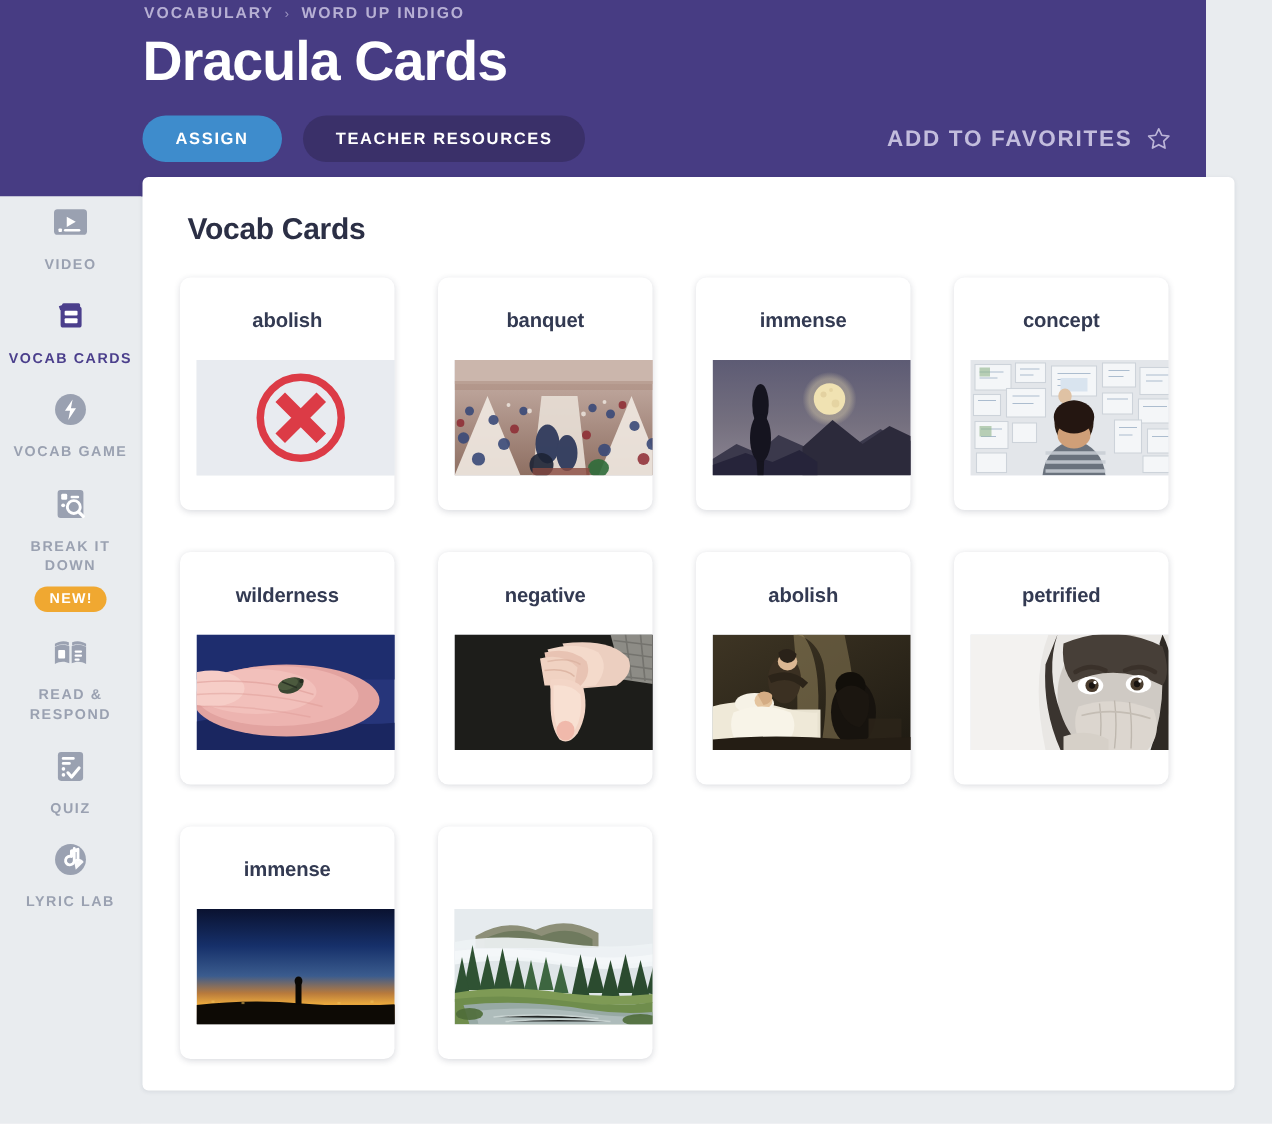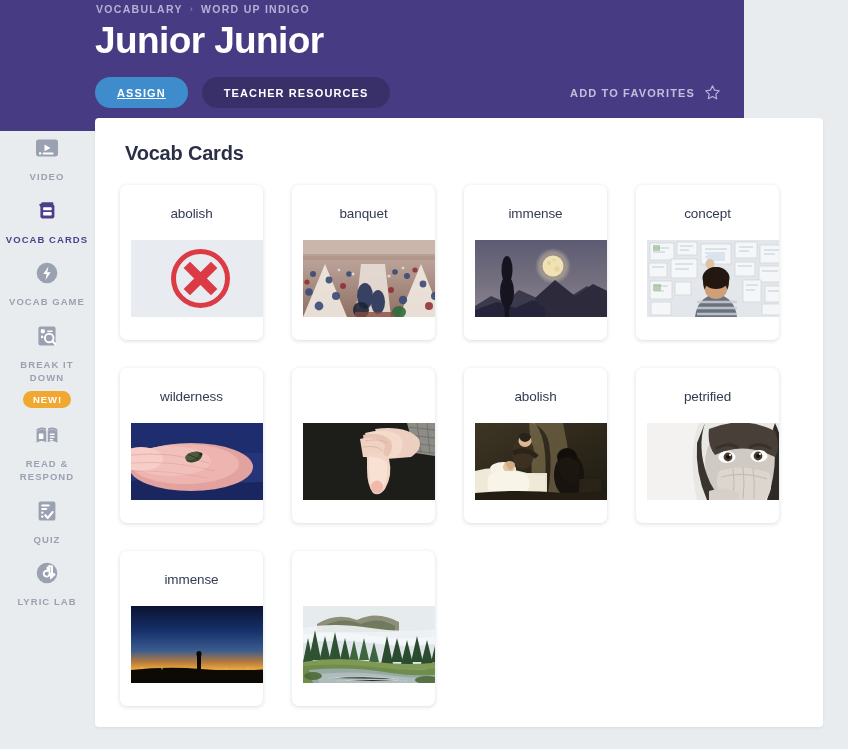"VOCABULARY" .header { width: 744px -> 804px }
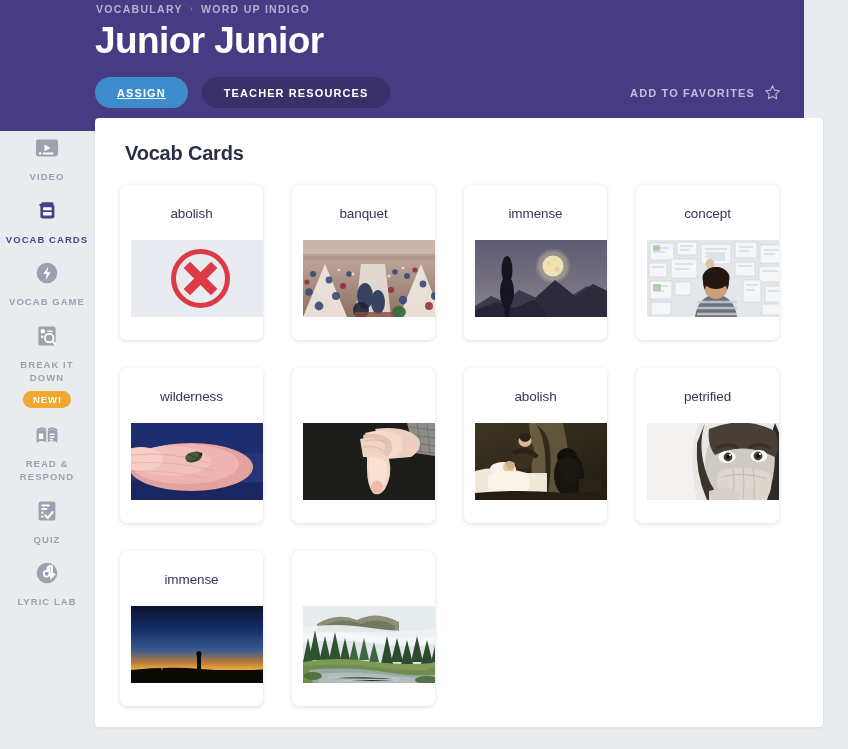"Junior Junior" h1.page-title { text: Junior Junior -> Dracula Cards }
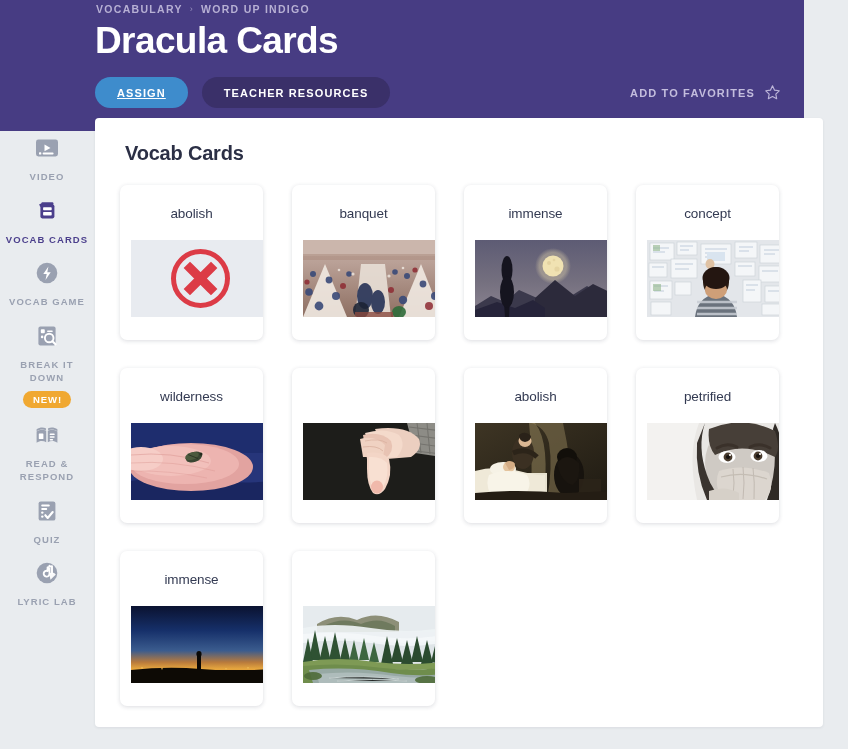"ASSIGN" .btn-assign { text-decoration: underline -> none }
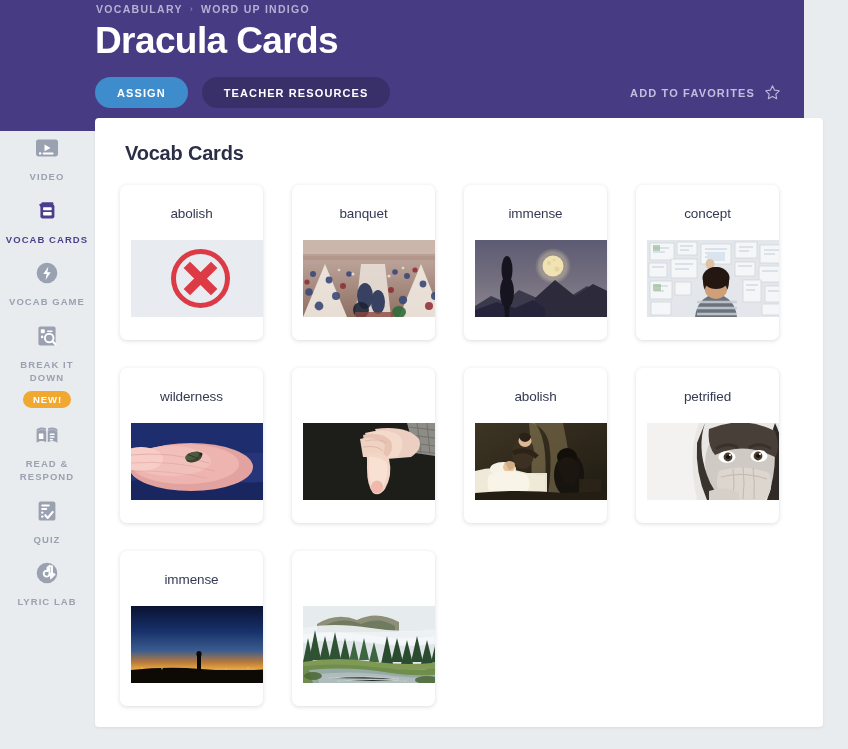"ADD TO FAVORITES" .fav-label { font-size: 11px -> 15px }
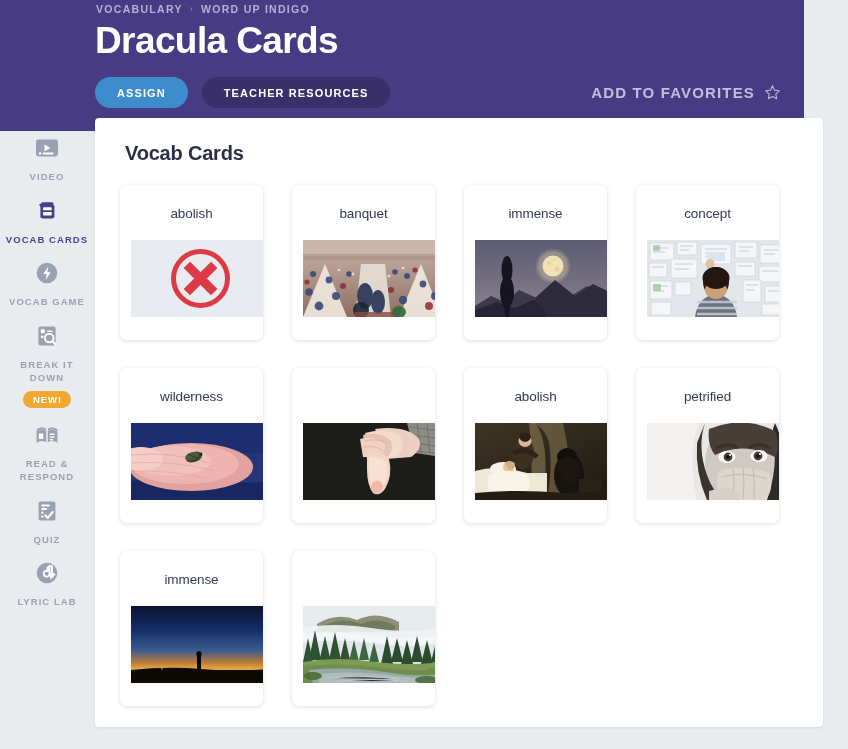"abolish" .card-word { font-weight: normal -> bold }
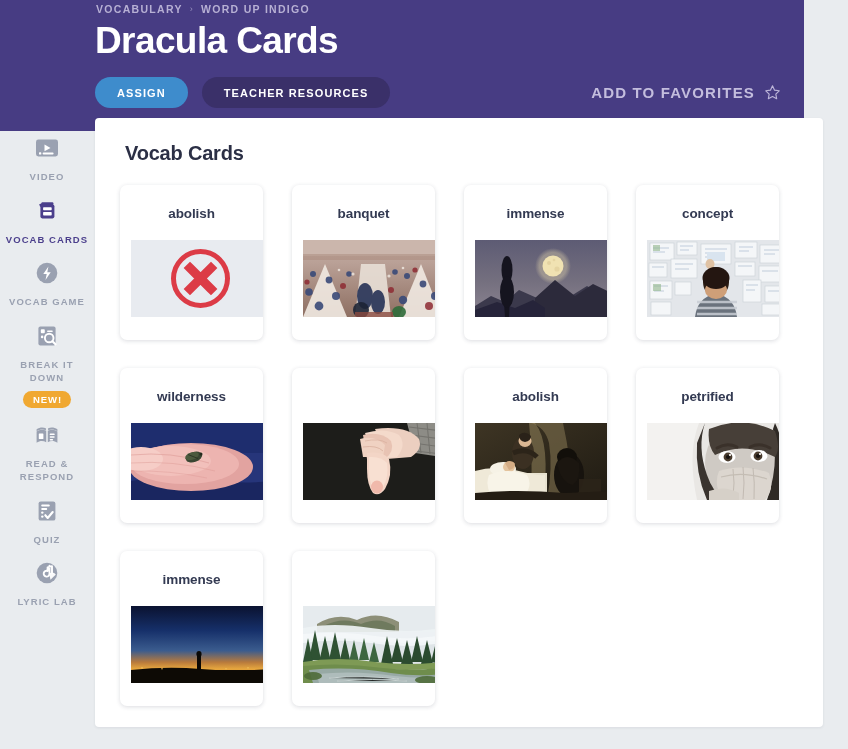"negative" div.card-word { html: none -> <div>negative</div> }
